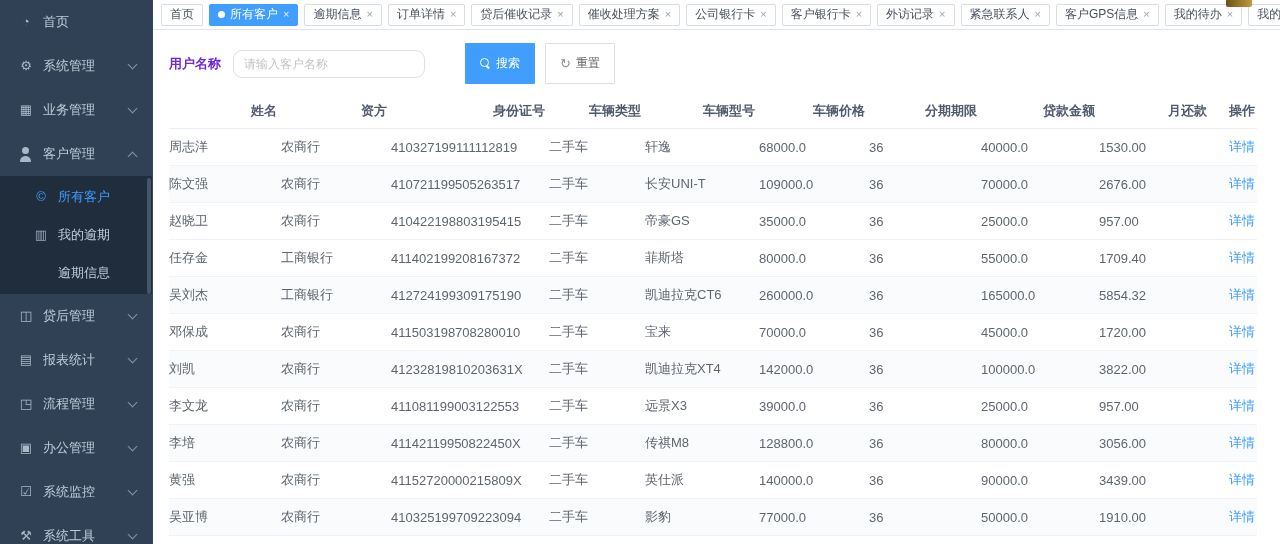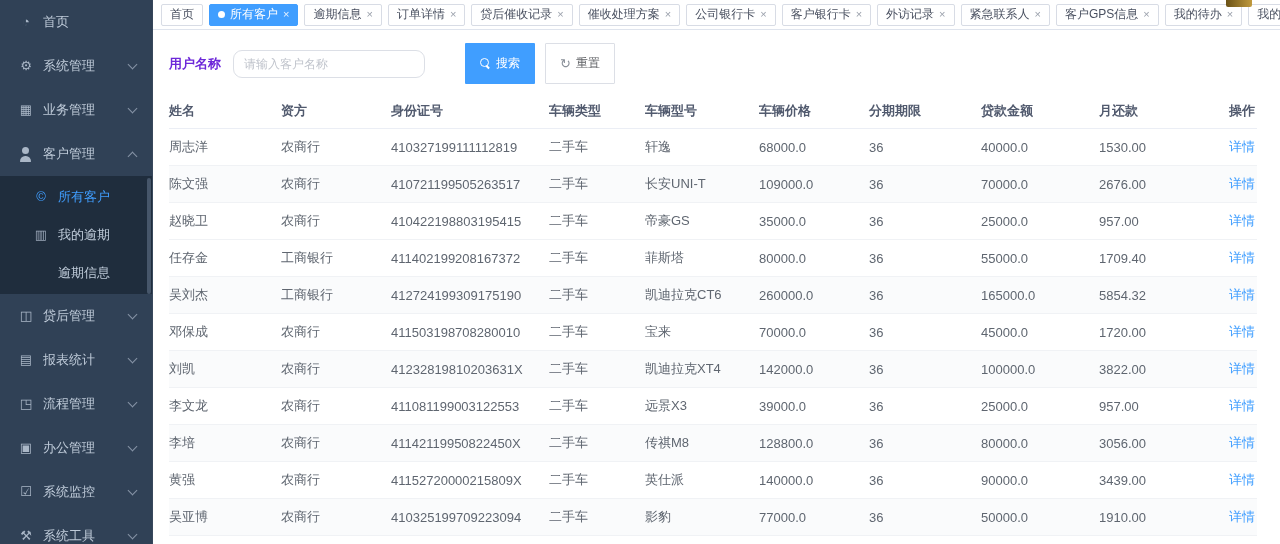"姓名" th { text-align: left -> right }
